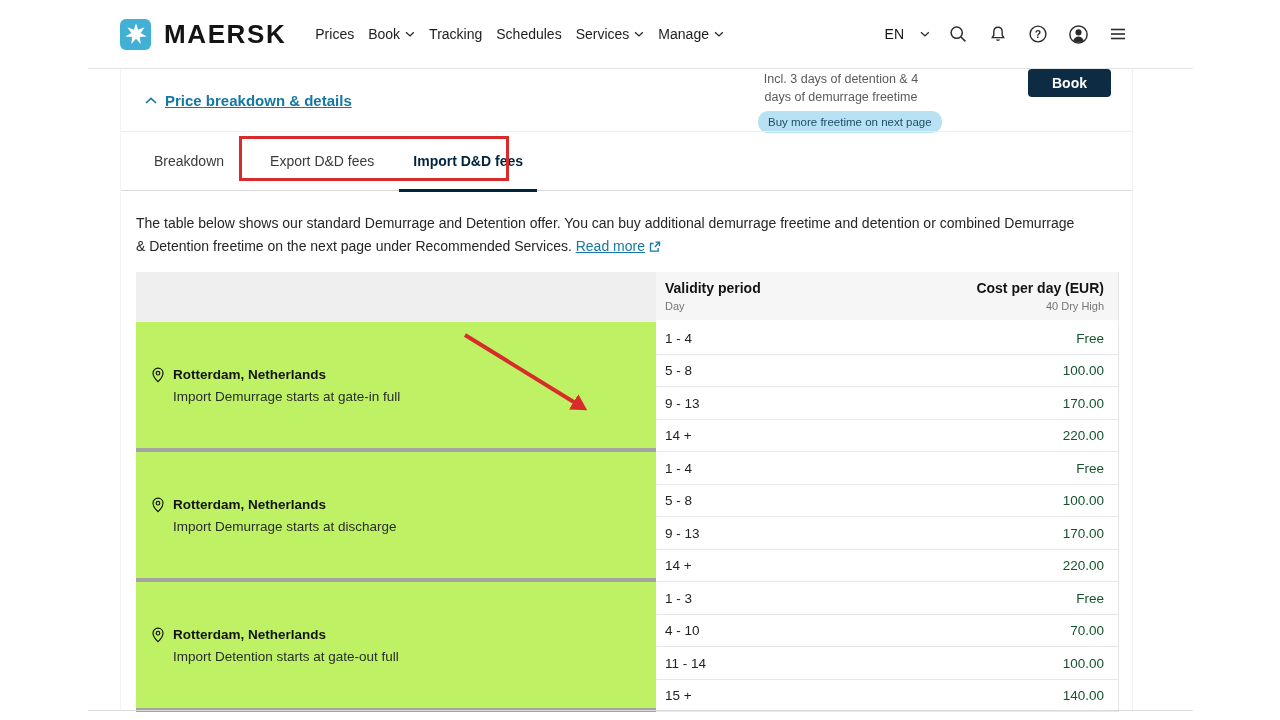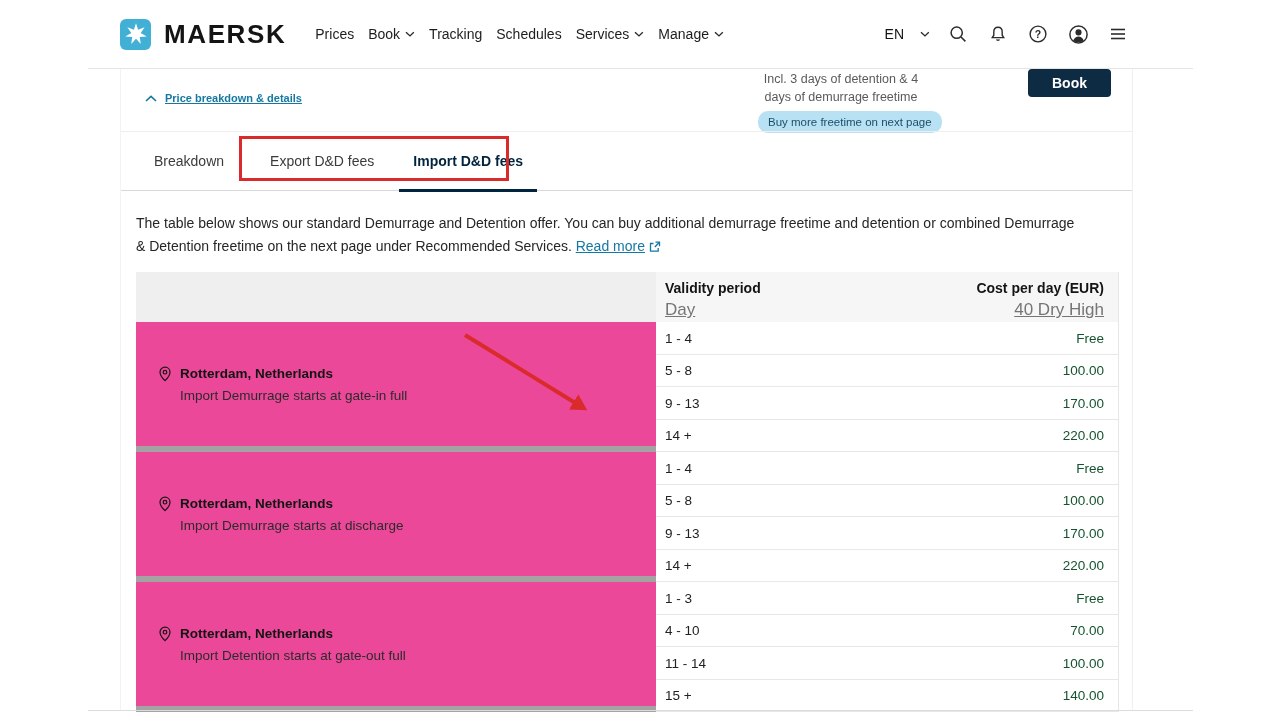"Price breakdown & details" .breakdown-link { font-size: 11px -> 15px }
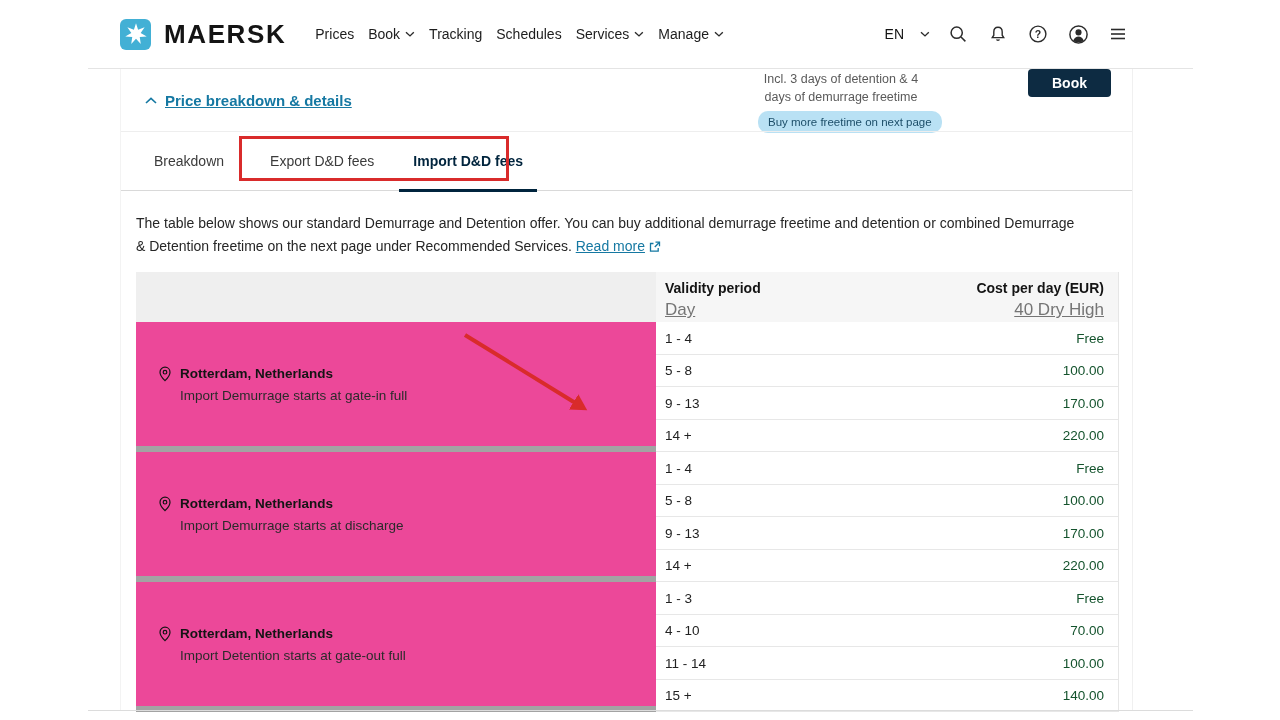"Day" .th-sub { font-size: 17px -> 11px; text-decoration: underline -> none }
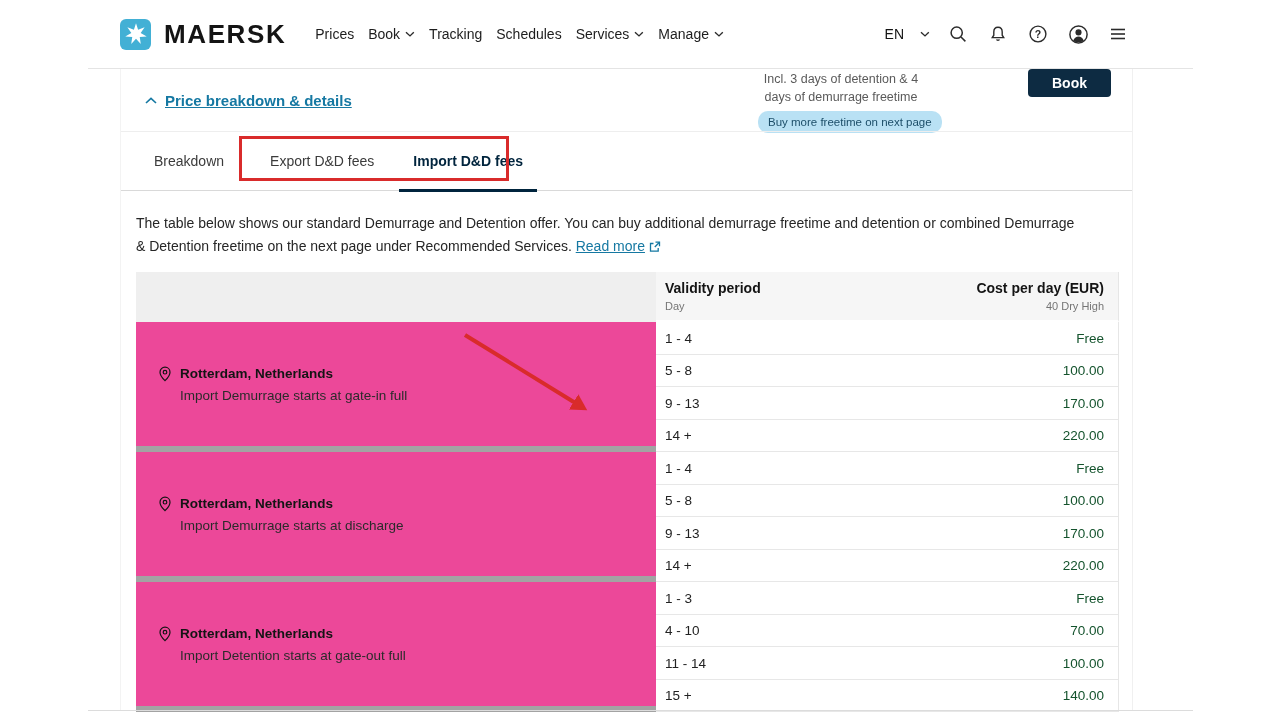"Rotterdam, Netherlands" .group-left { background: #ec4899 -> #bef264; border-bottom: 6px solid #a3a3a3 -> 4px solid #a3a3a3; padding-left: 21px -> 14px }
